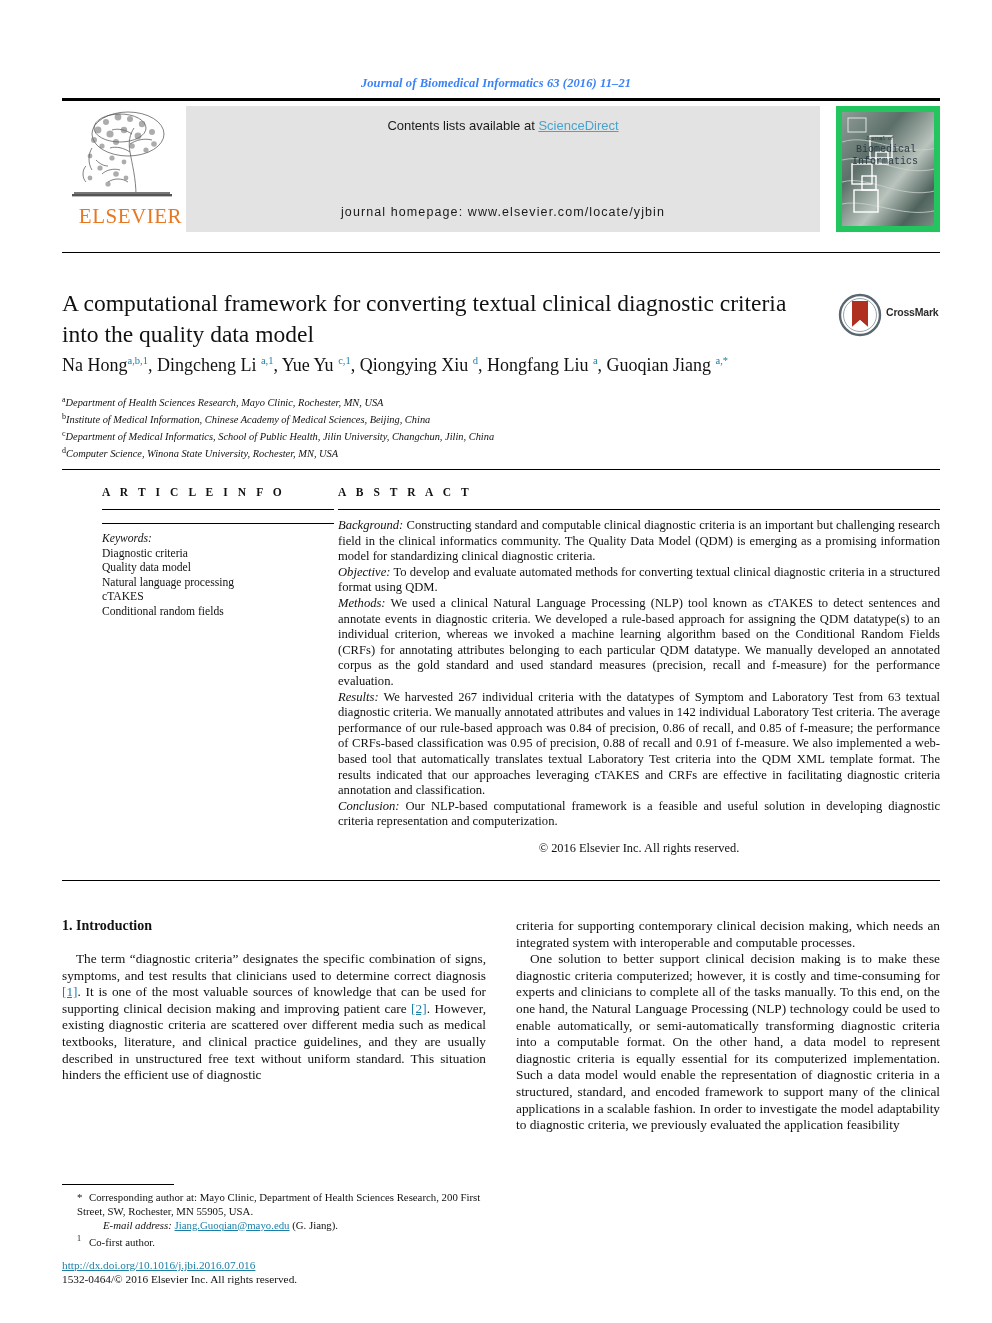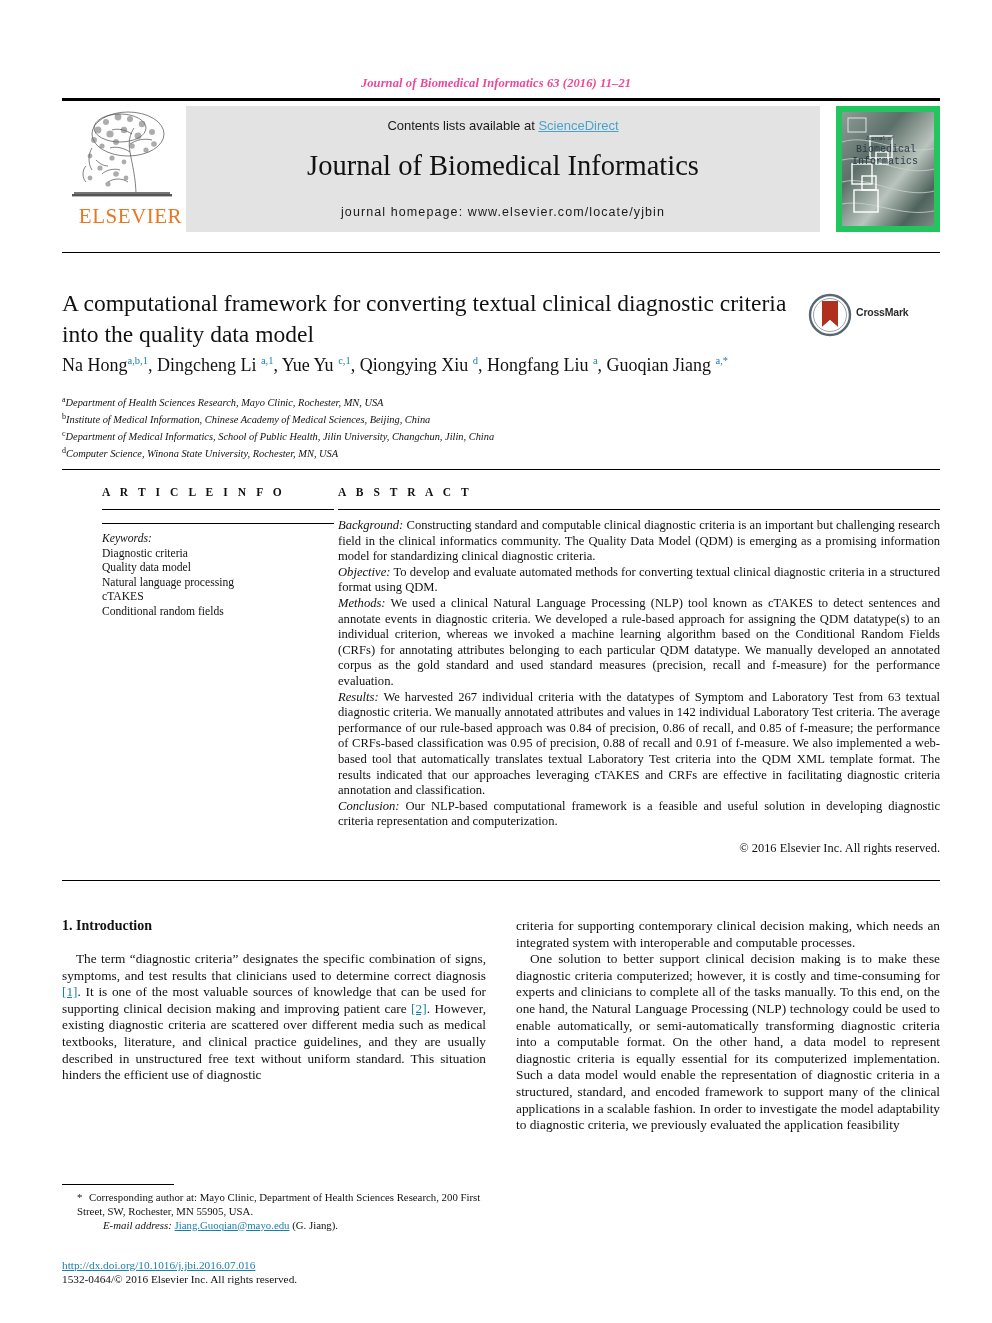"Journal of Biomedical Informatics 63" .running-head { color: #ec4899 -> #3b82f6 }
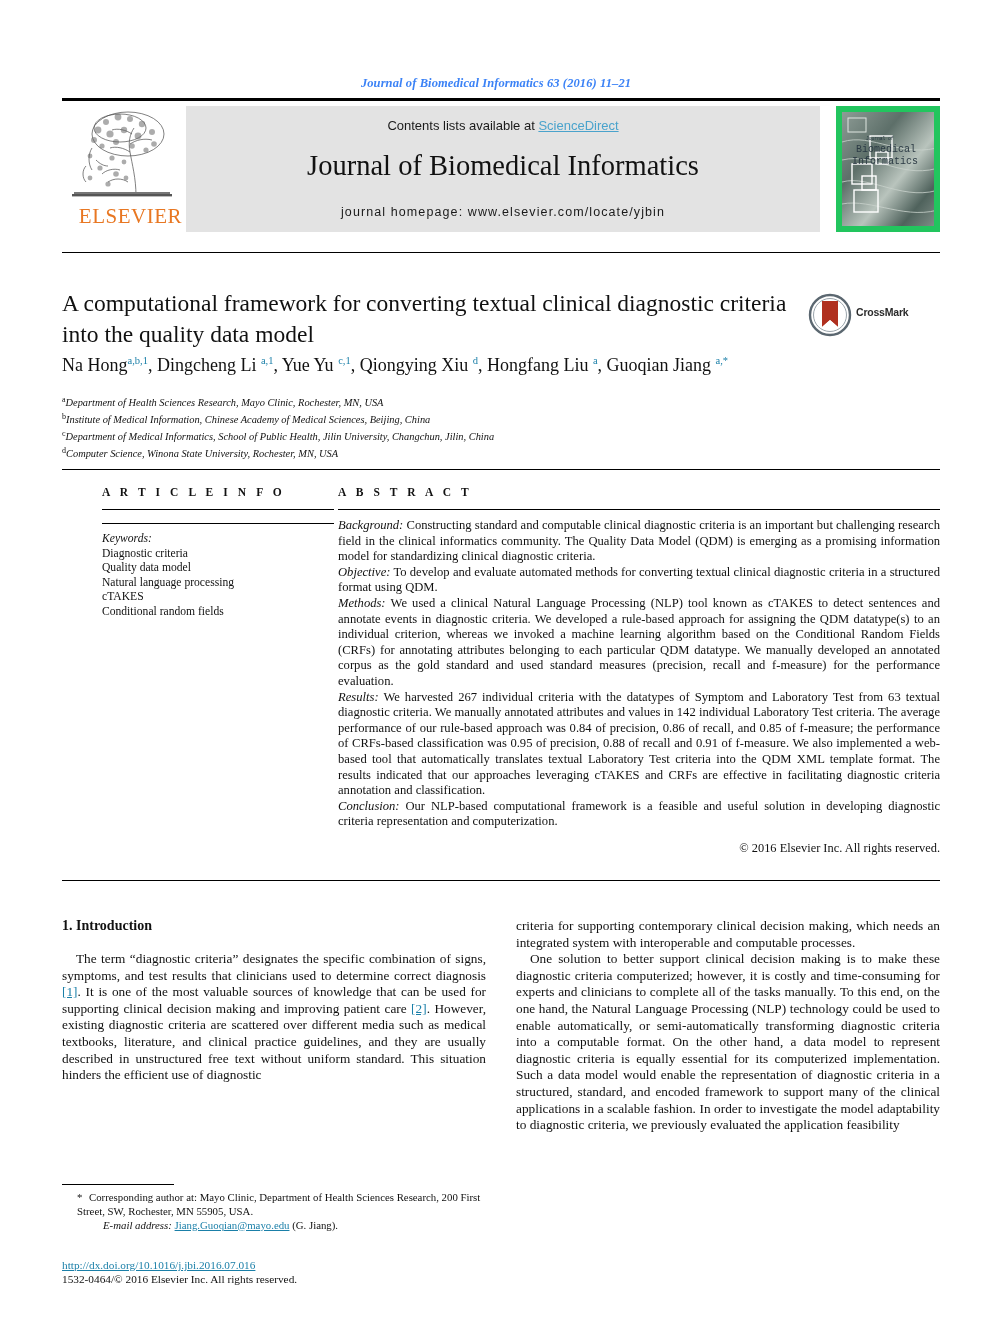"Journal of Biomedical Informatics" div.journal-title { html: <div>Journal of Biomedical Informatics</div> -> none }
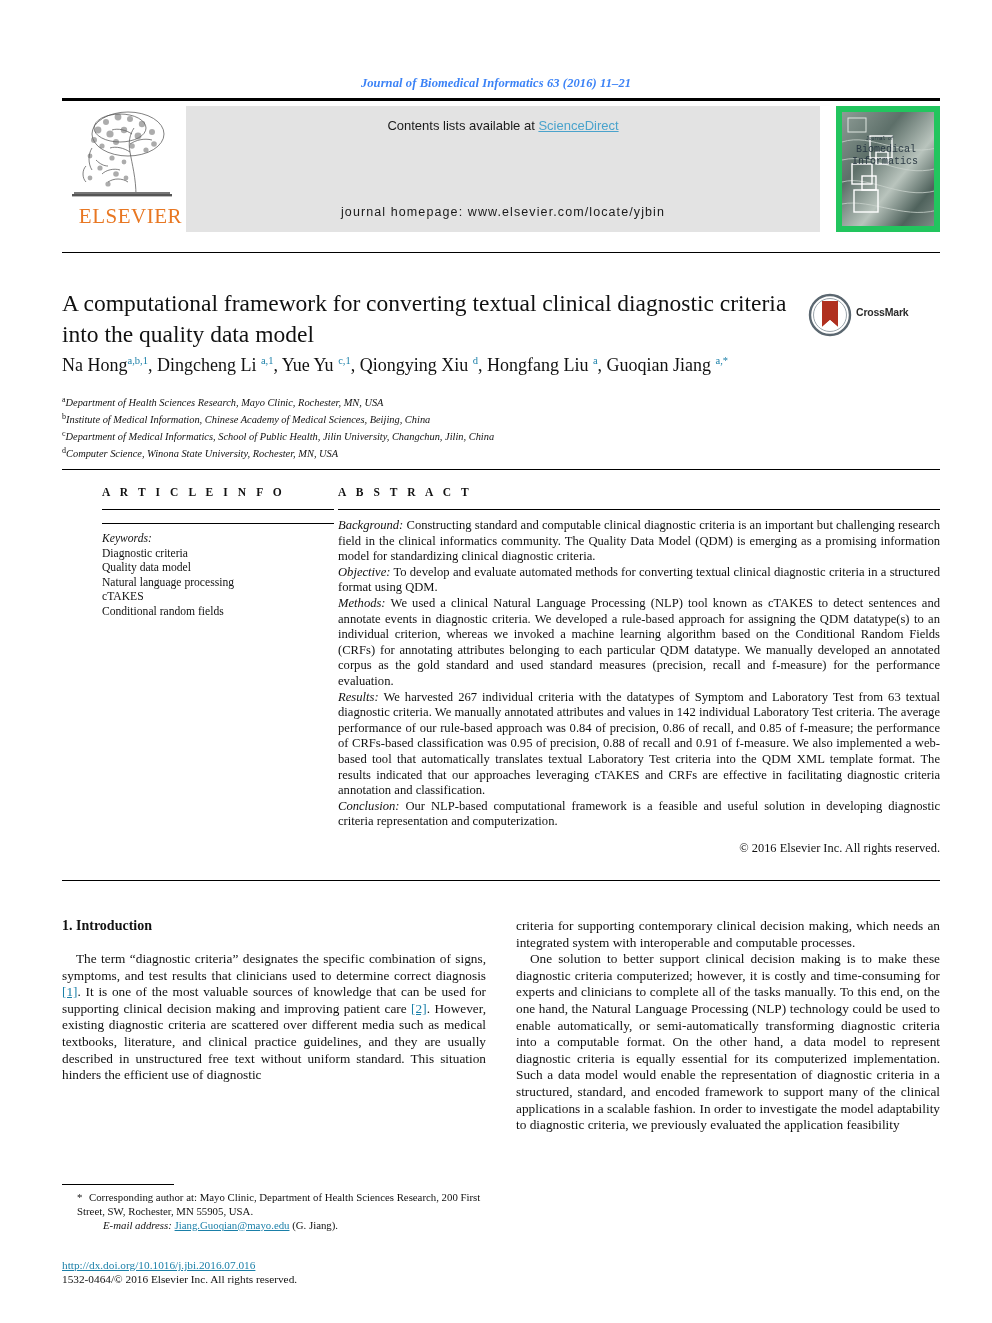"CrossMark" .crossmark { left: 808px -> 838px }
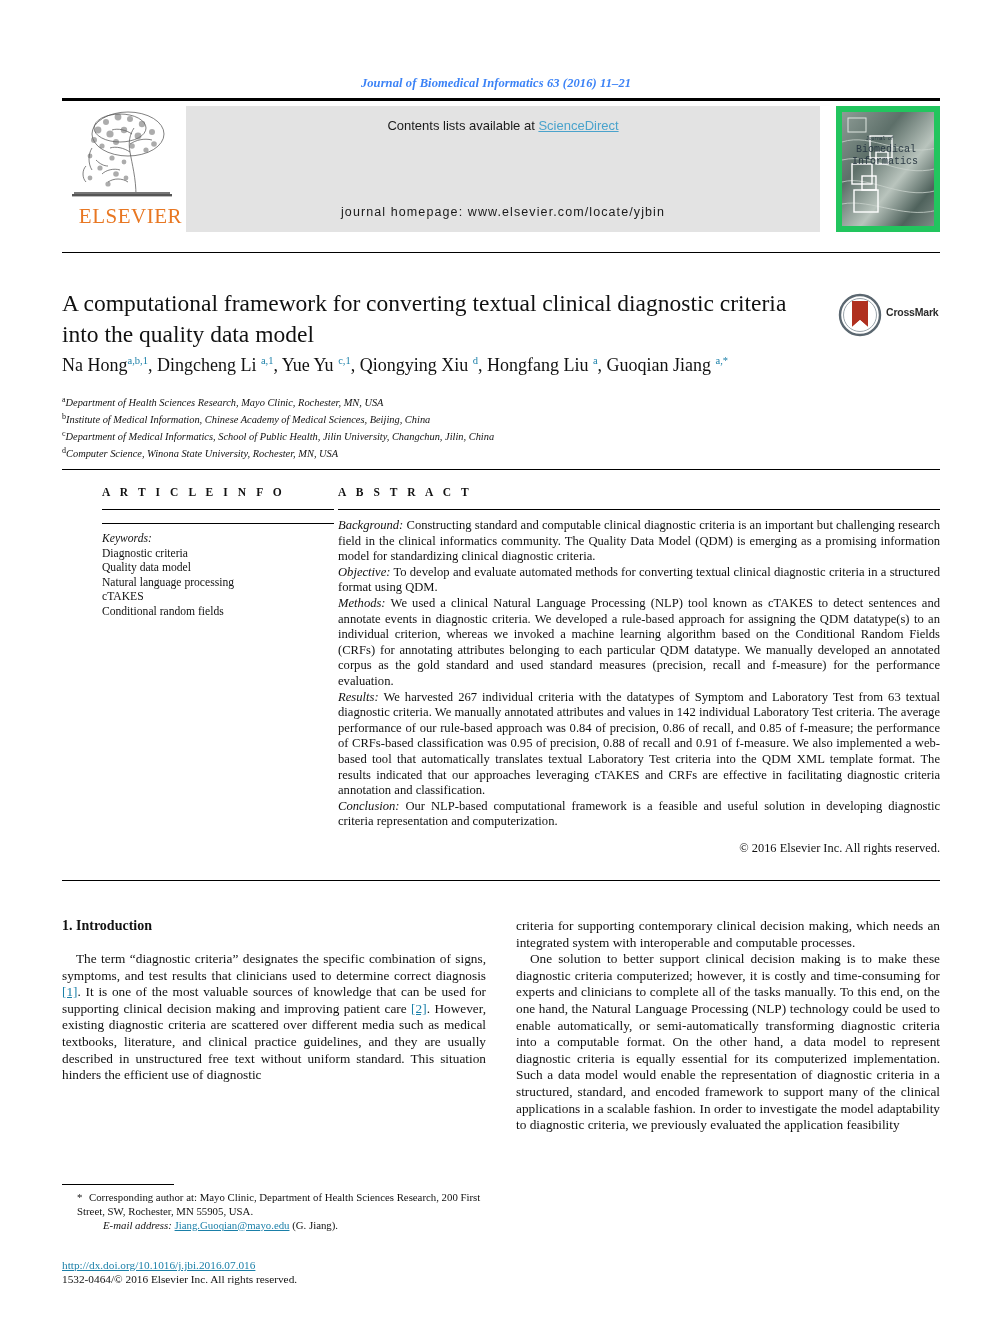"© 2016 Elsevier Inc. All" .copyright { text-align: right -> center }
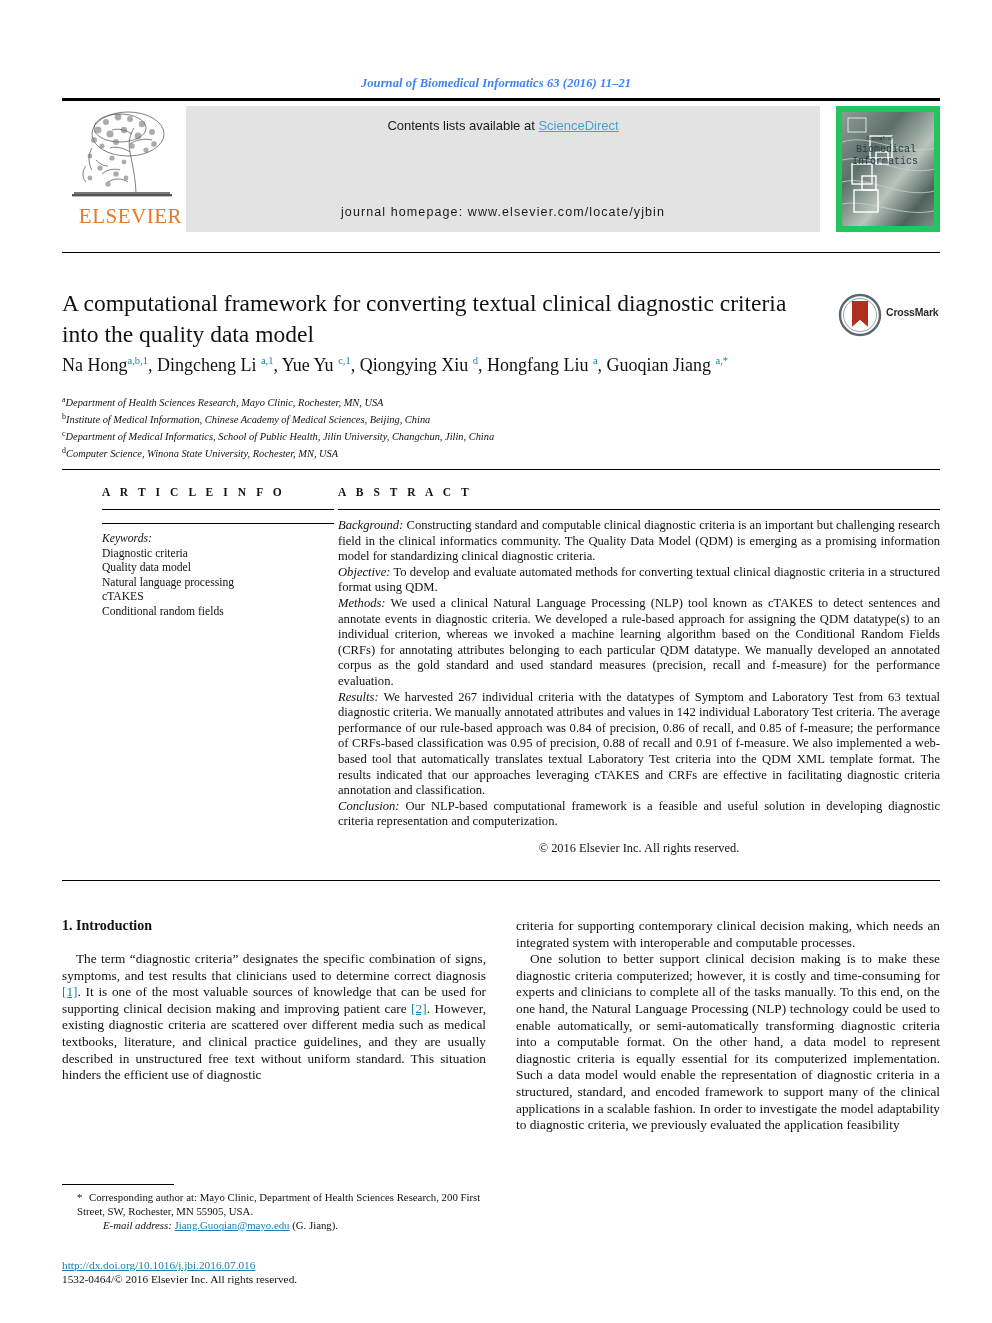"1 Co-first author." div { html: none -> <div> <span>1</span><span>Co-first author.</span> </div> }
